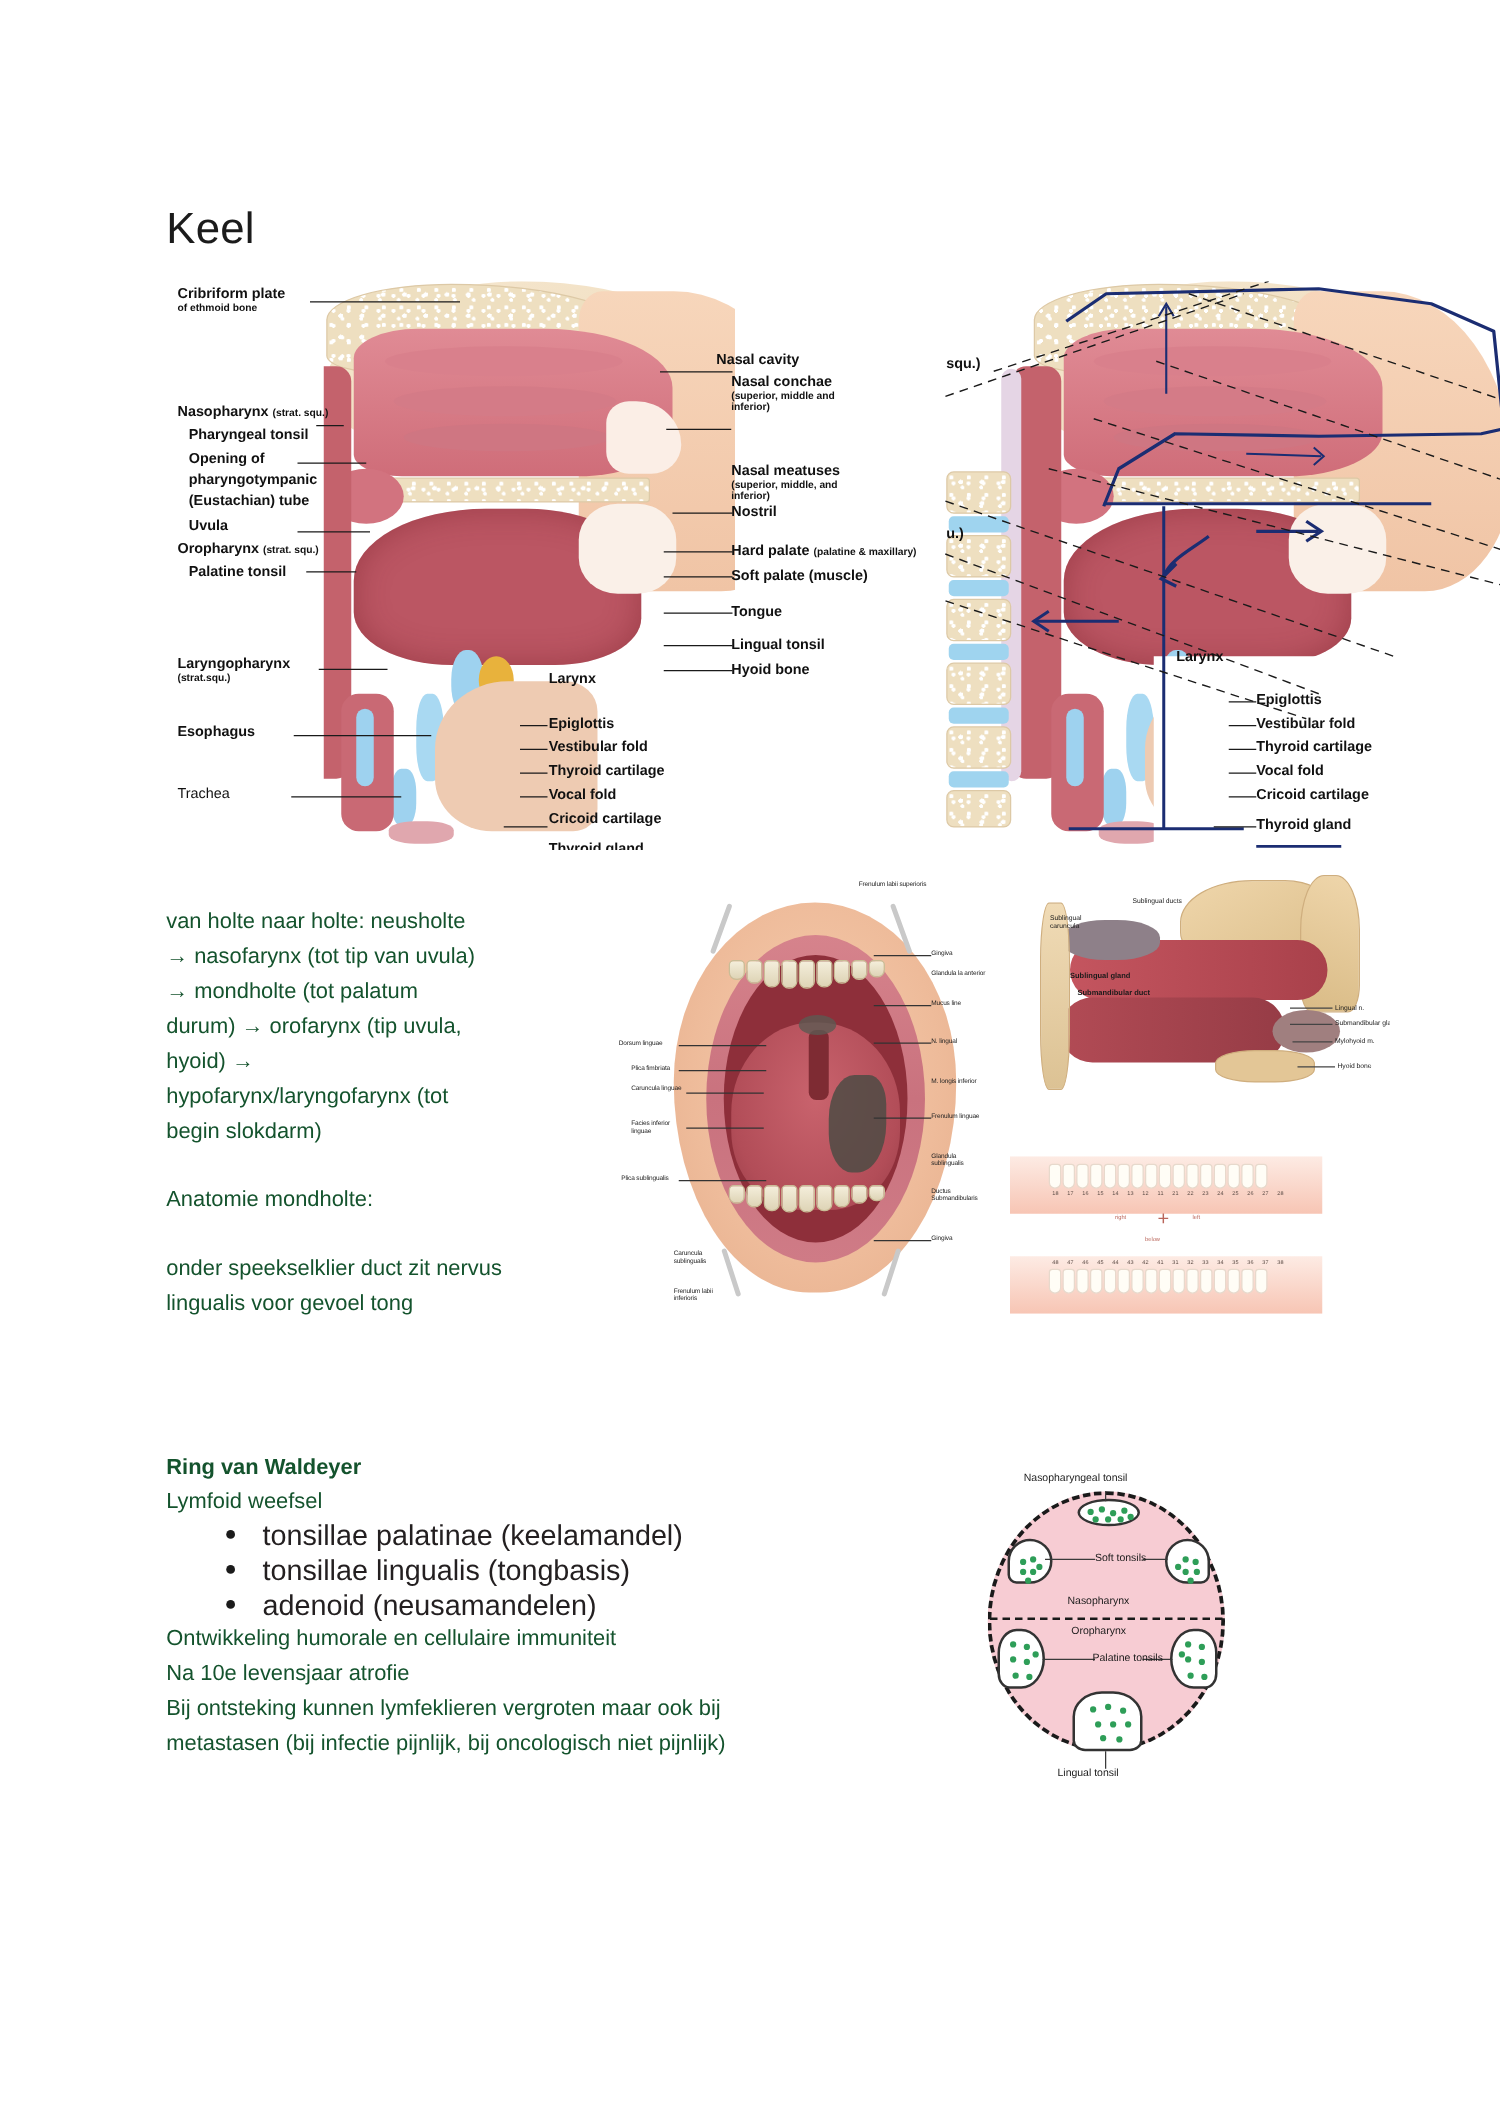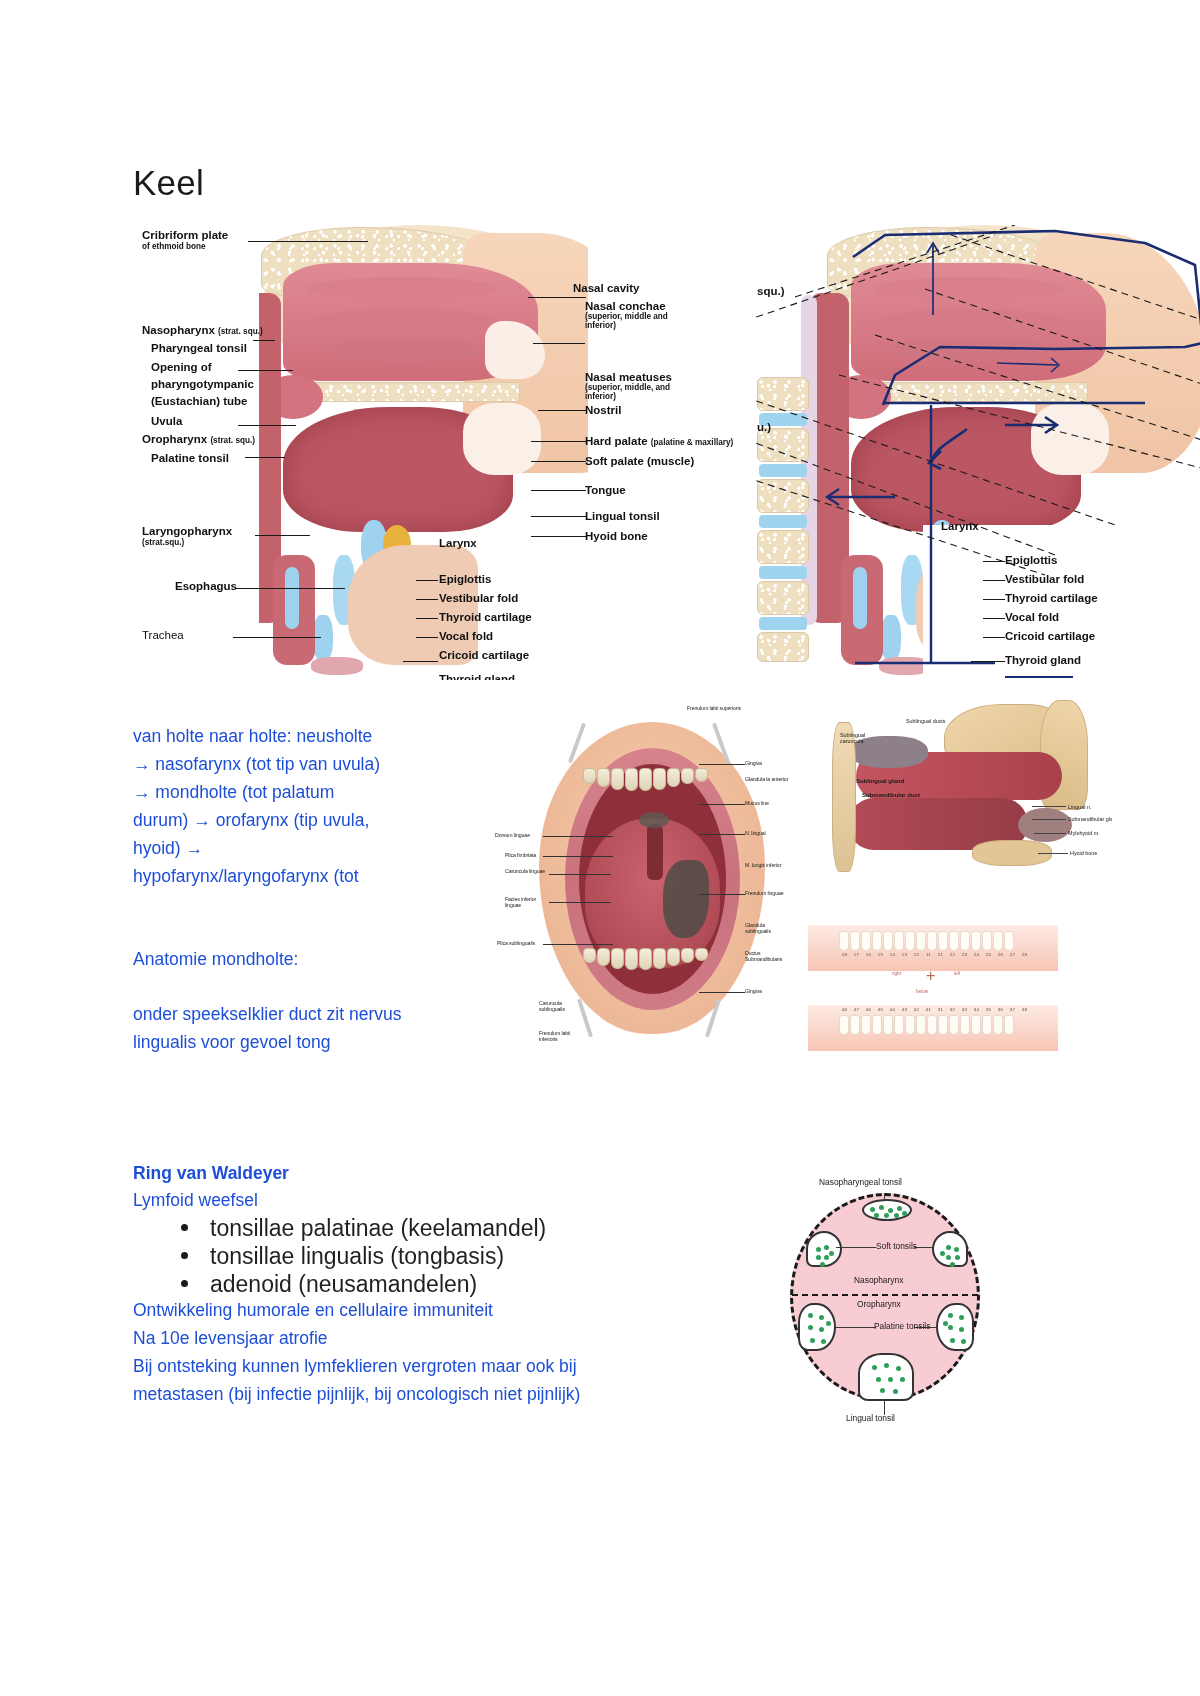"Esophagus" div.sag-label { margin-left: 33px -> none }
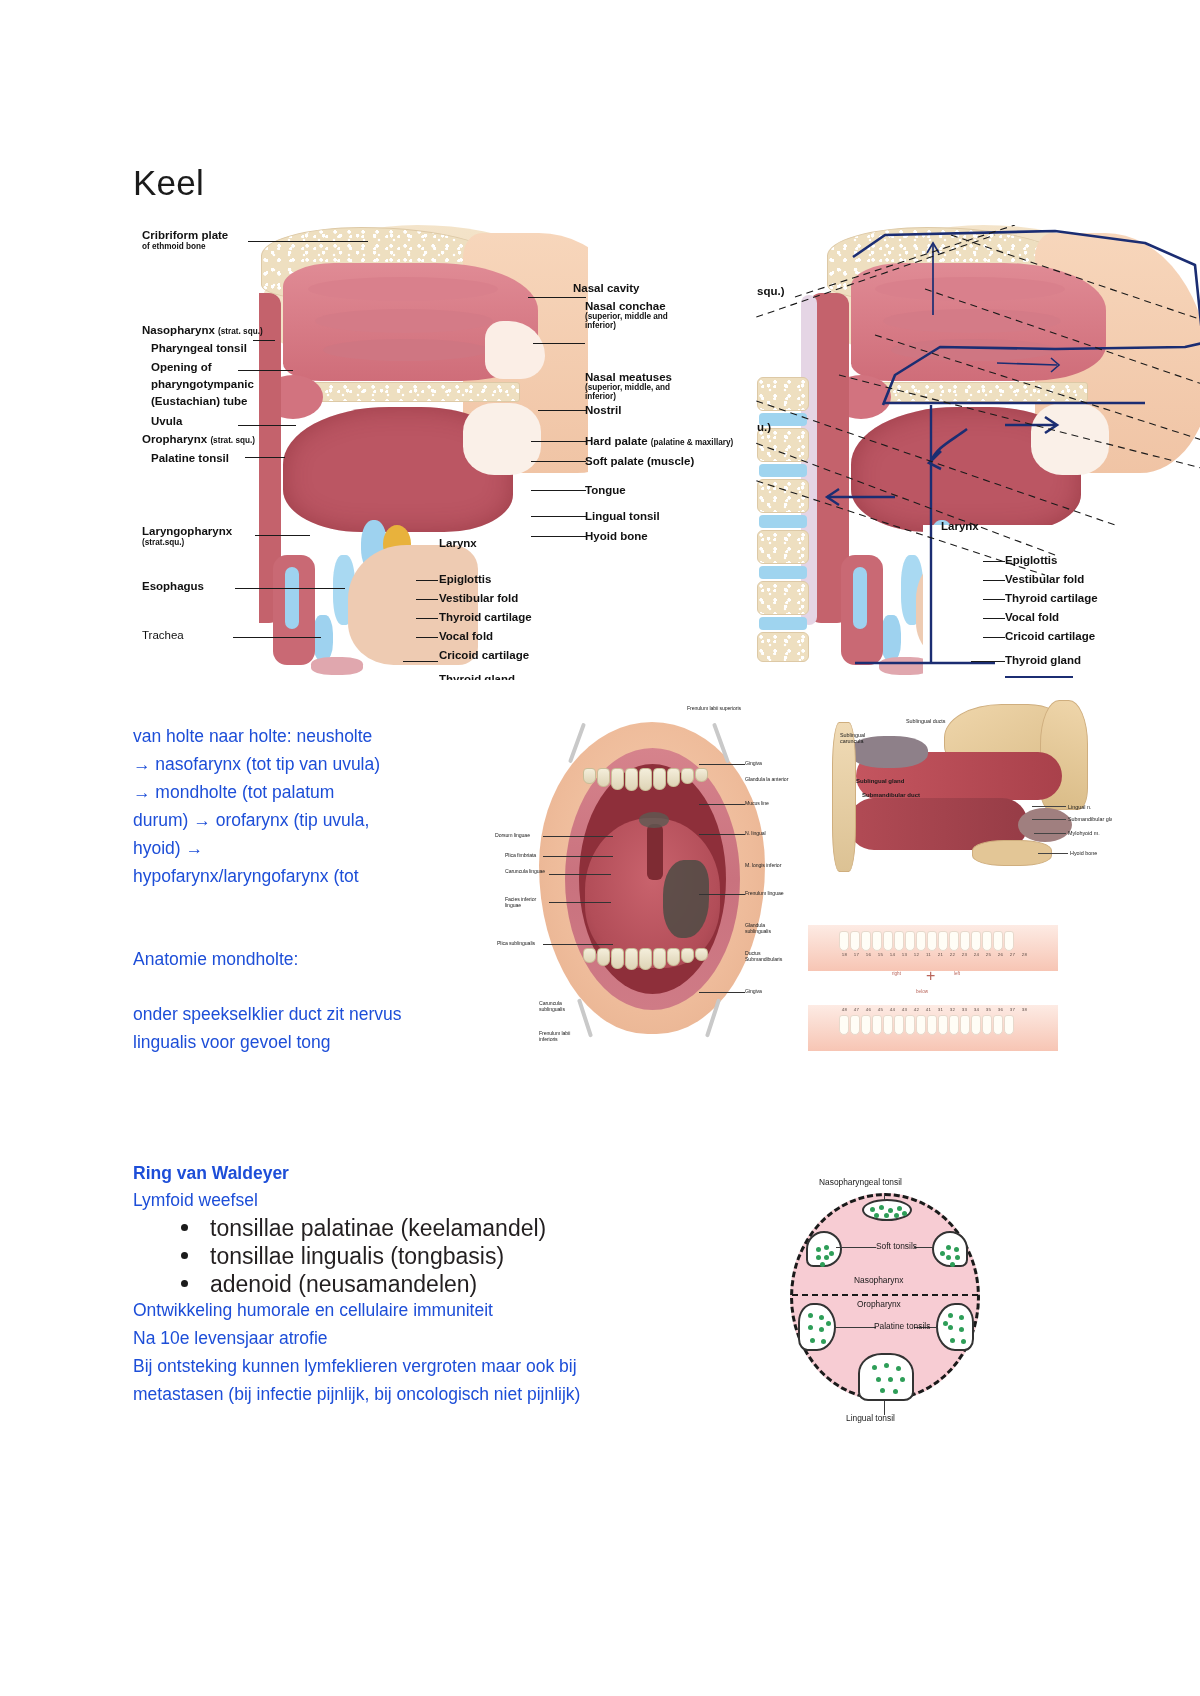"van holte naar holte: neusholte" .body-text { color: #1d4ed8 -> #14532d }
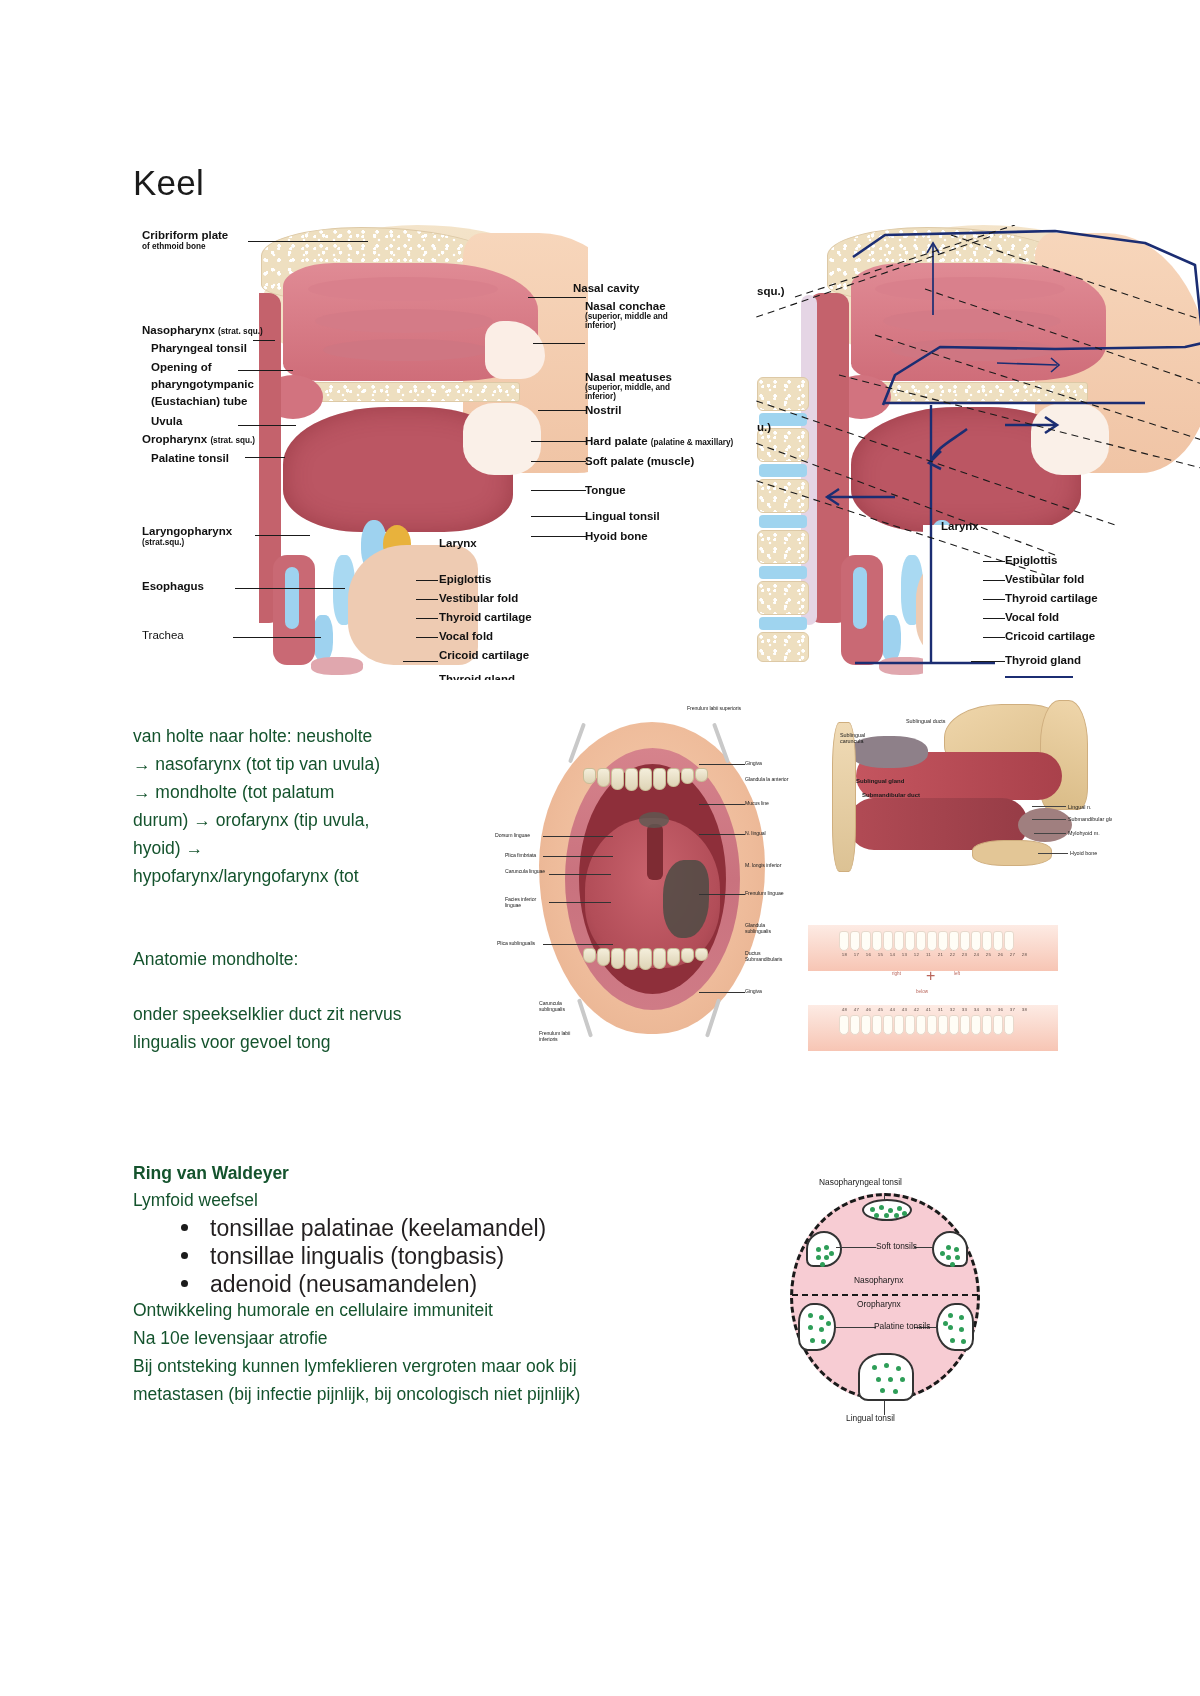"begin slokdarm)" div { html: none -> <div>begin slokdarm)</div> }
